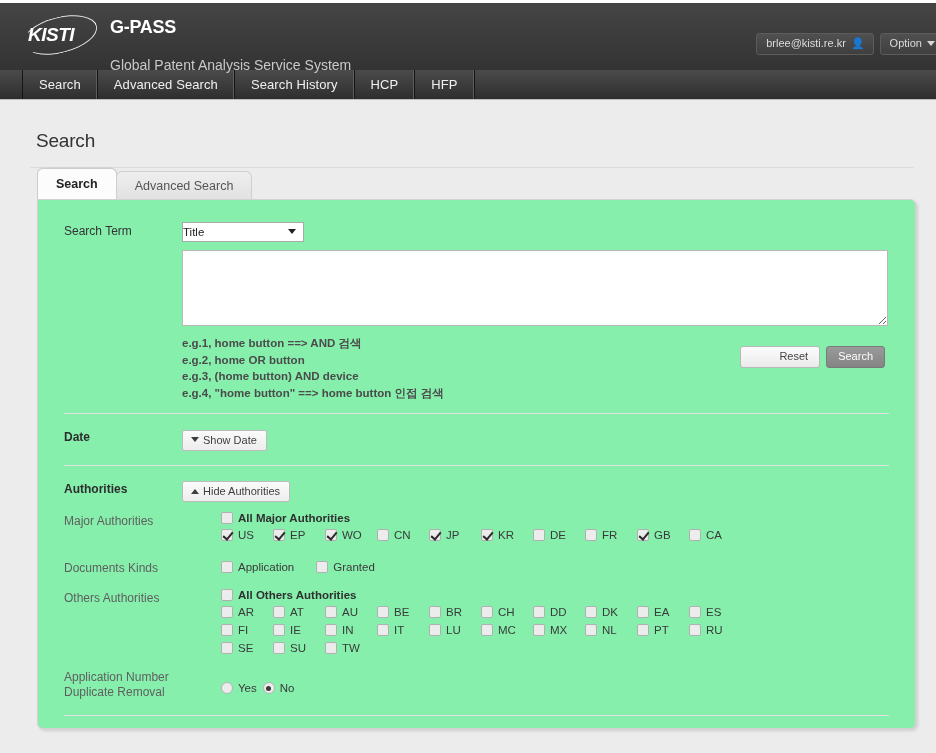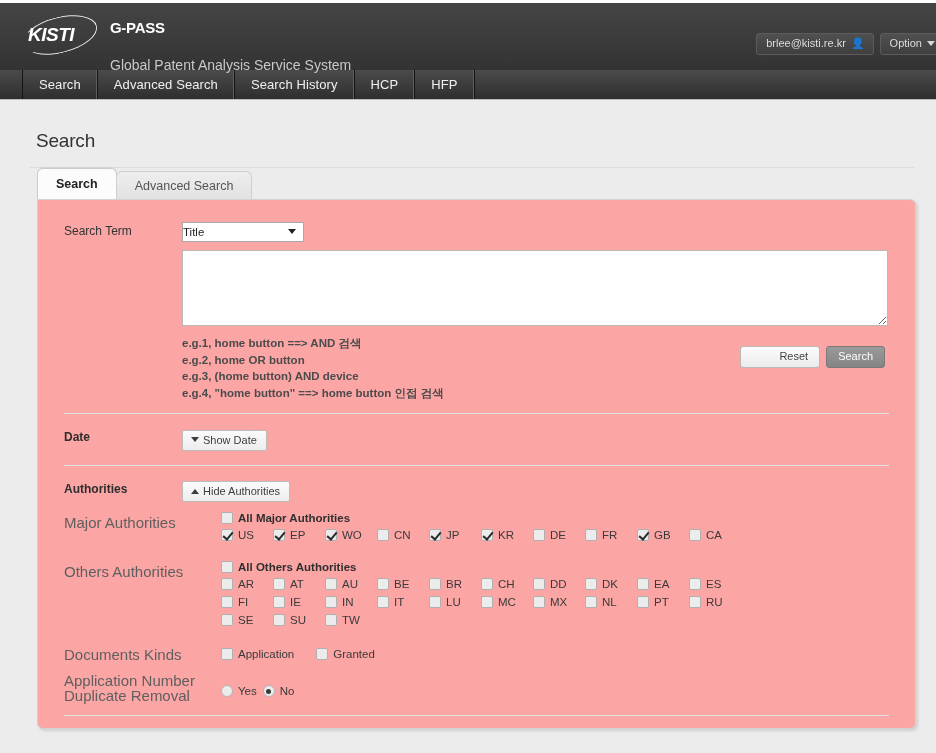"G-PASS" .brand-titles .gpass { font-size: 15px -> 18px }
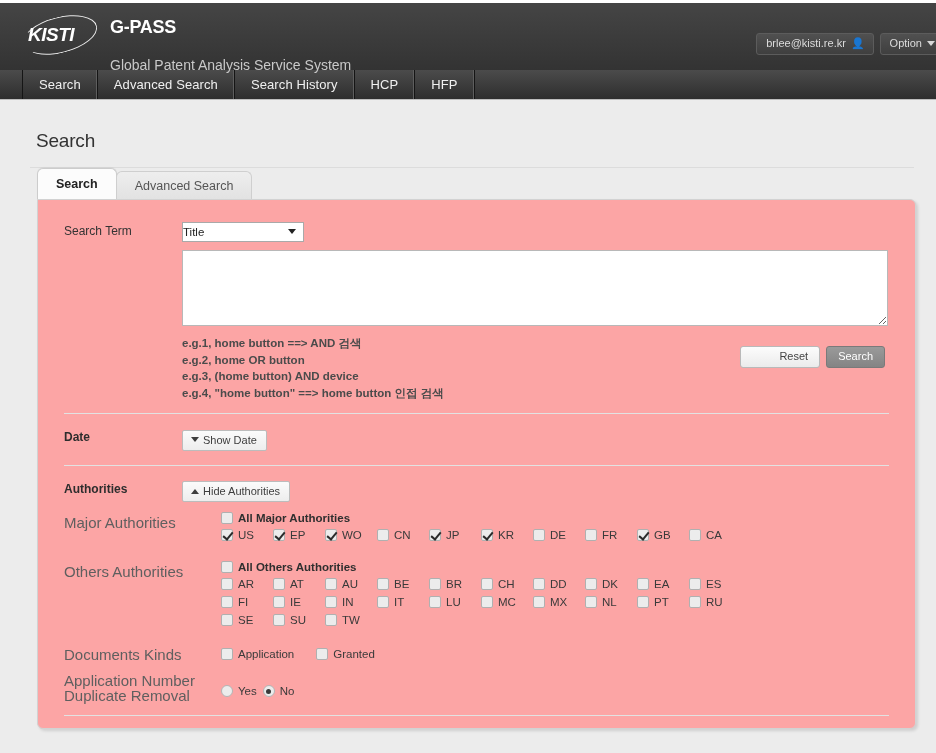"Search Term" .panel { background: #fca5a5 -> #86efac }
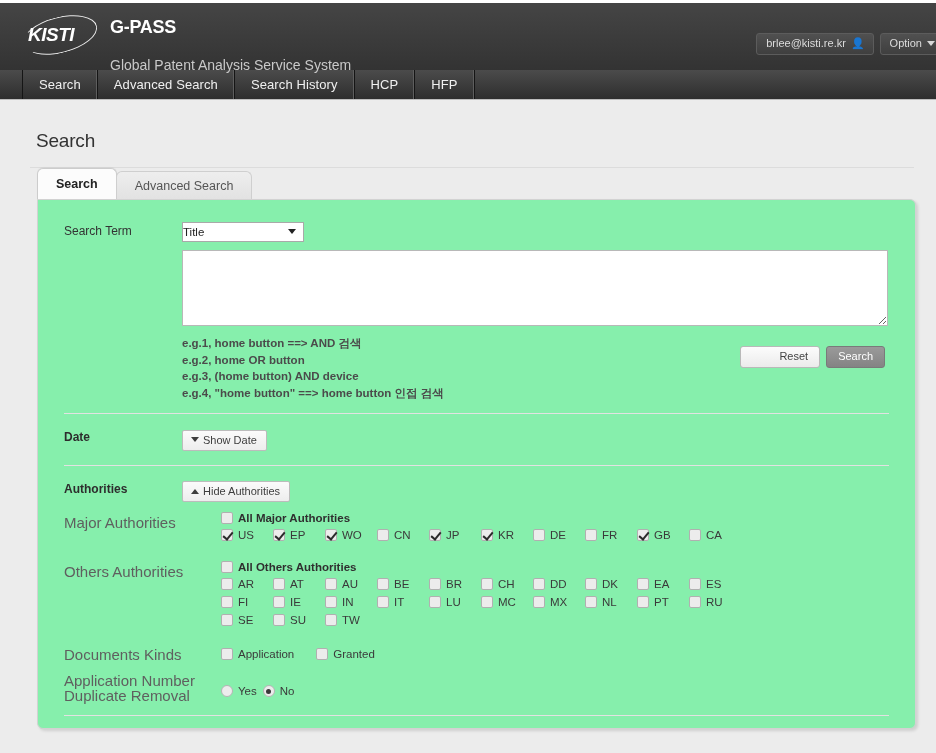"Major Authorities" .auth-label { font-size: 15px -> 12px }
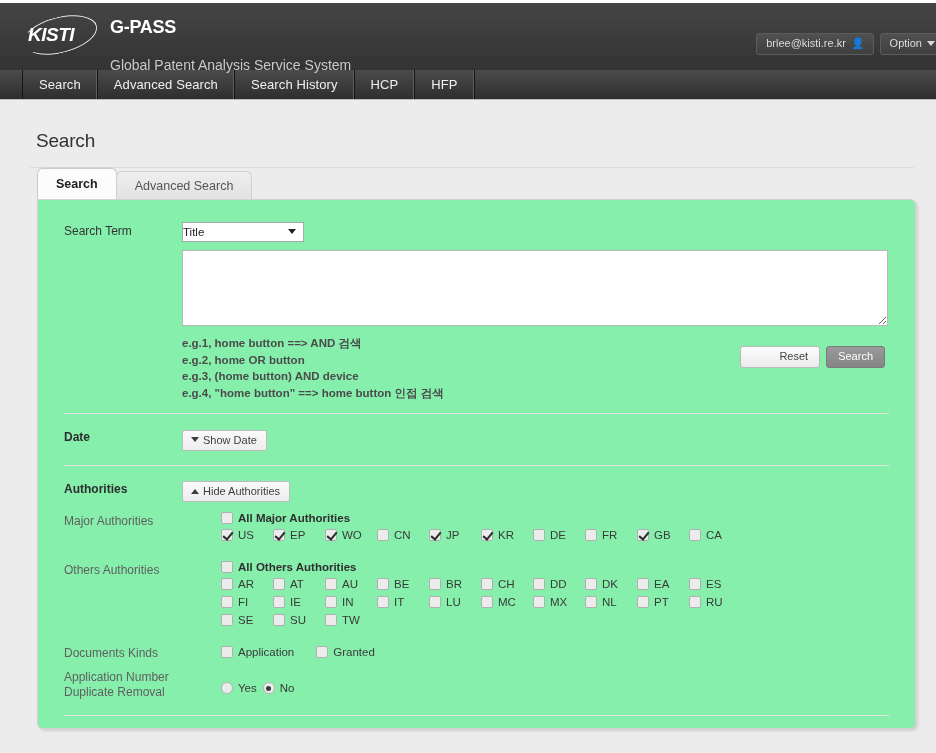"Others Authorities" div.auth-block { order: before "Documents Kinds" -> after "Documents Kinds" }
